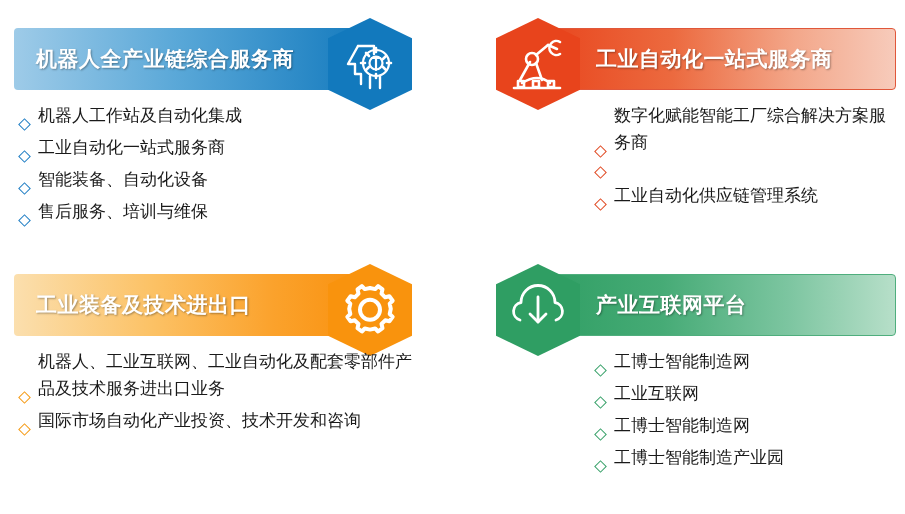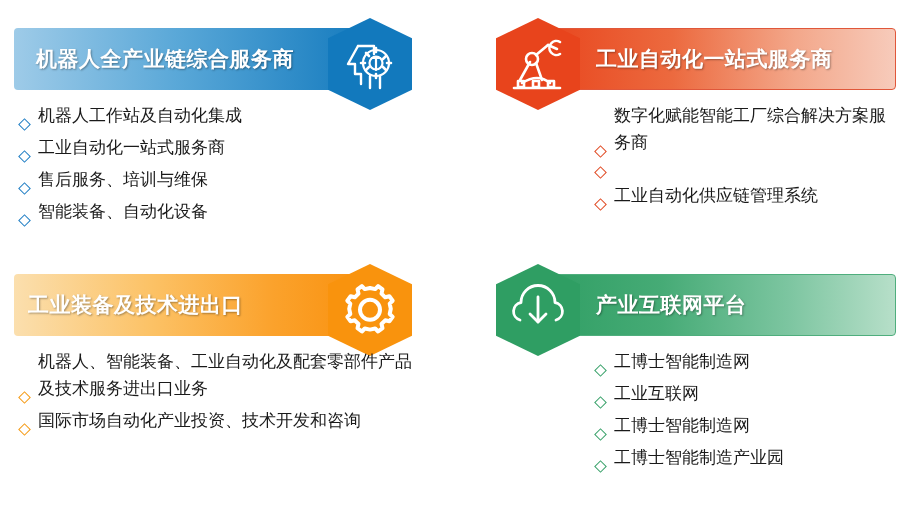"售后服务、培训与维保" div.item { order: before "智能装备、自动化设备" -> after "智能装备、自动化设备" }
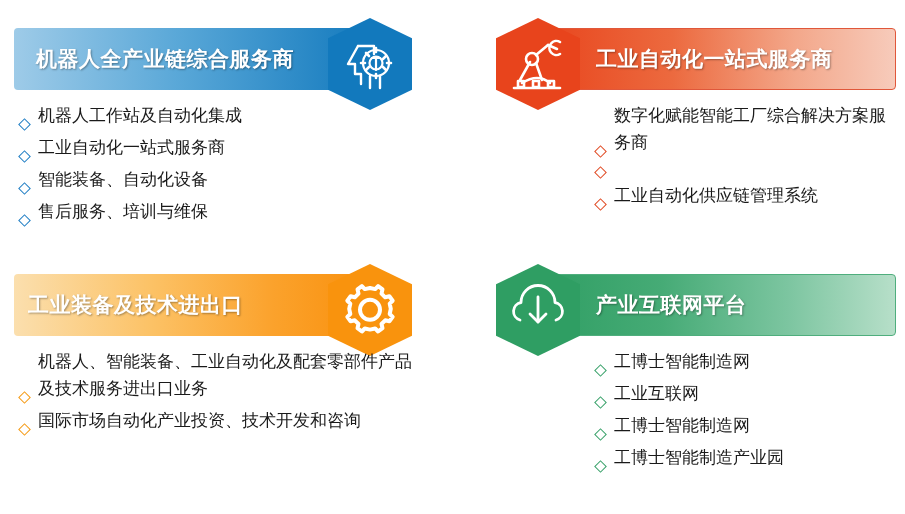"工业装备及技术进出口" #card3 .title { left: 14px -> 22px }
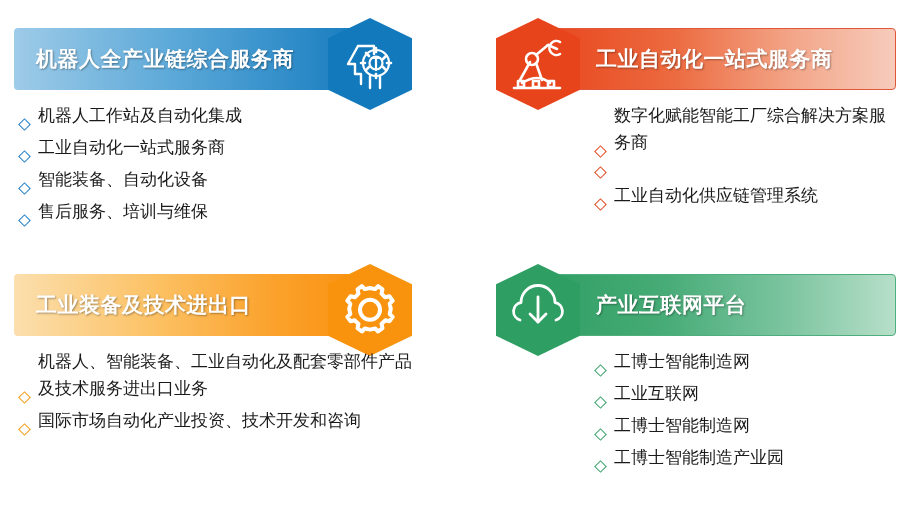"机器人、智能装备、工业自动化及配套零部件产品及技术服务进出口业务" span.txt { text: 智能装备 -> 工业互联网 }
